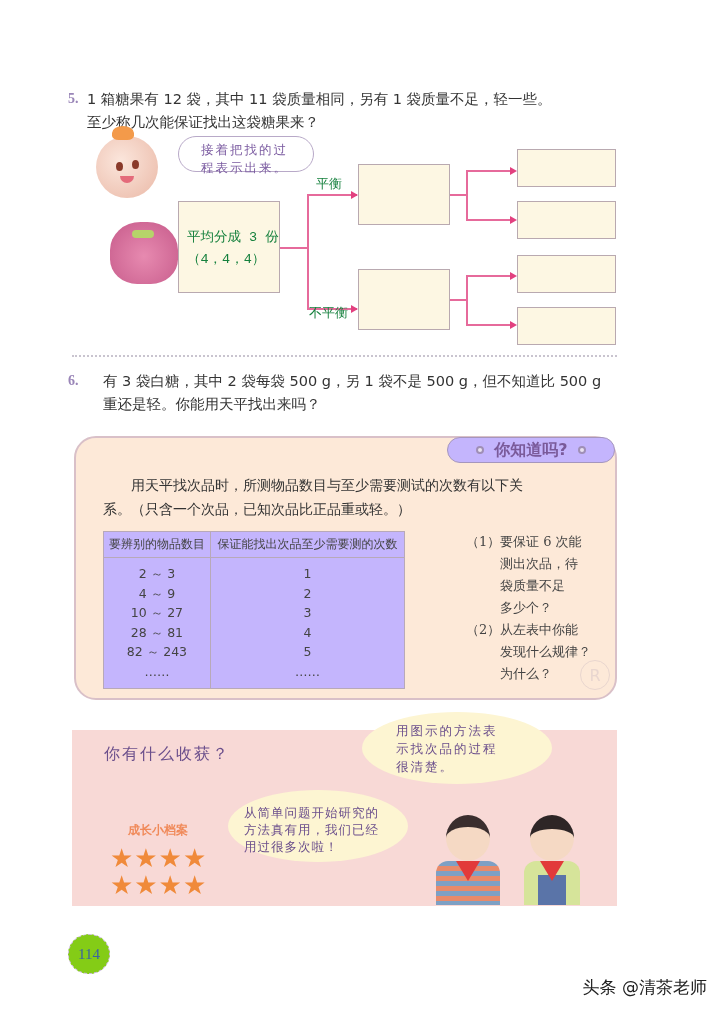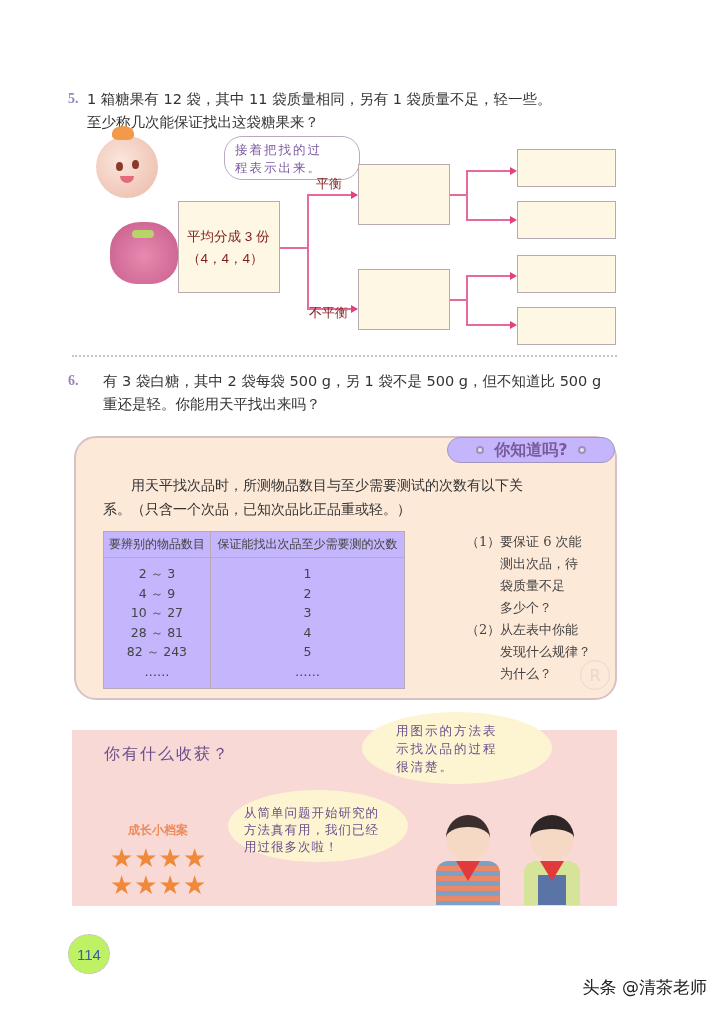"接着把找的过" div.bubble { height: 44px -> 36px; margin-left: 46px -> none; padding: 4px 10px -> 4px 22px }
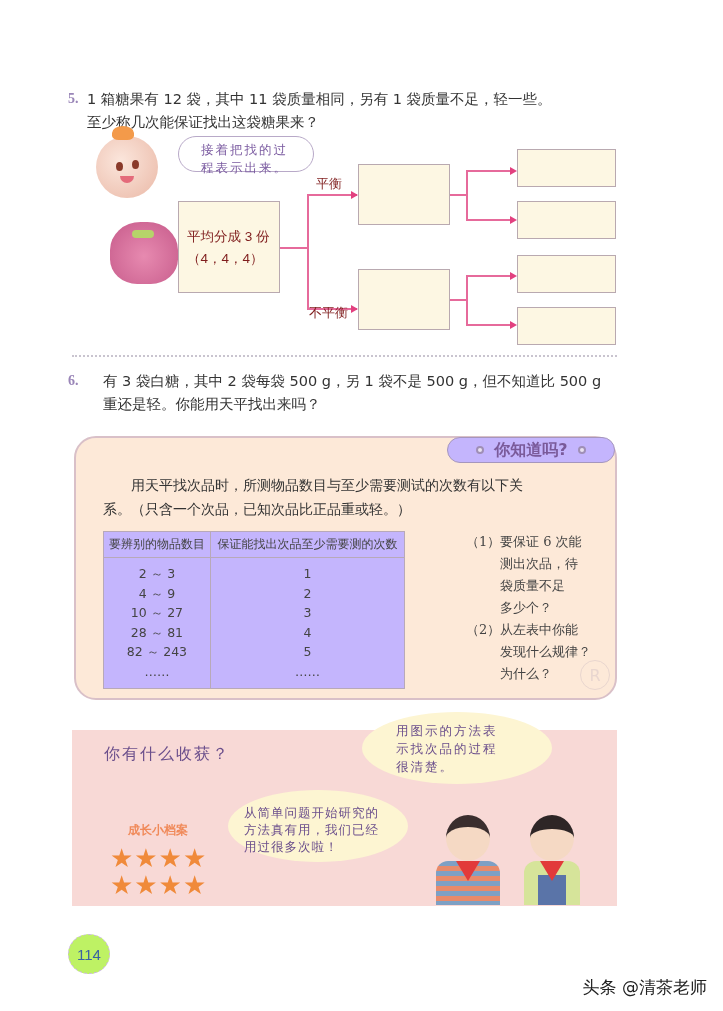"平衡" .lbl { color: #7f1d1d -> #15803d; font-family: Liberation Sans, sans-serif -> Liberation Mono, monospace }
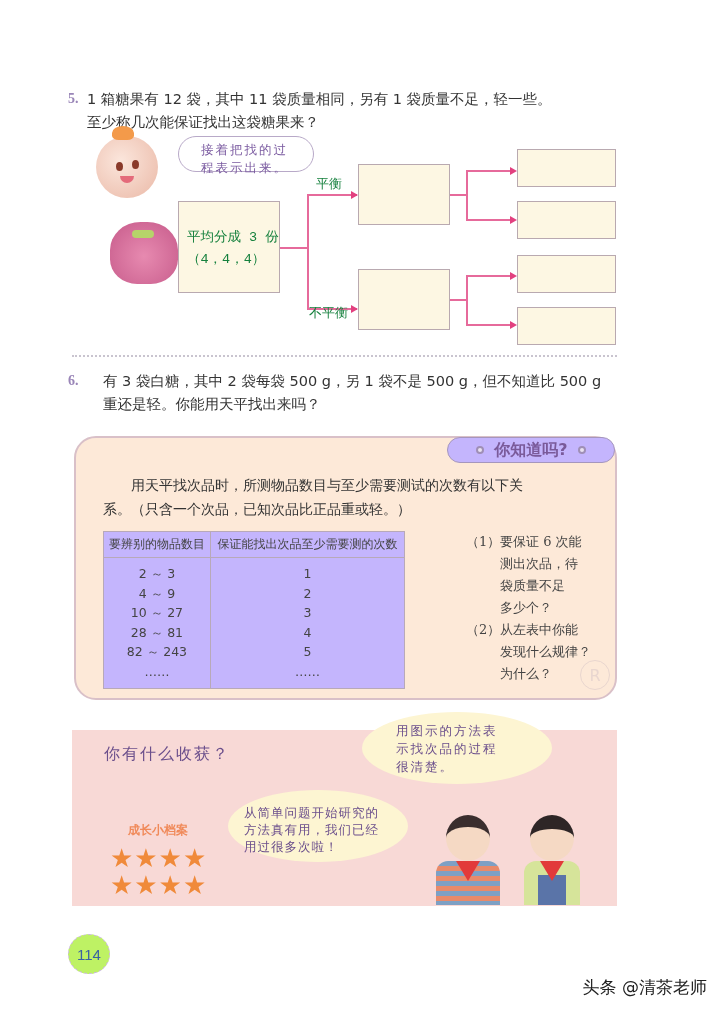"114" .pageno { background: #bef264 -> #84cc16; font-family: Liberation Sans, sans-serif -> Liberation Serif, serif }
